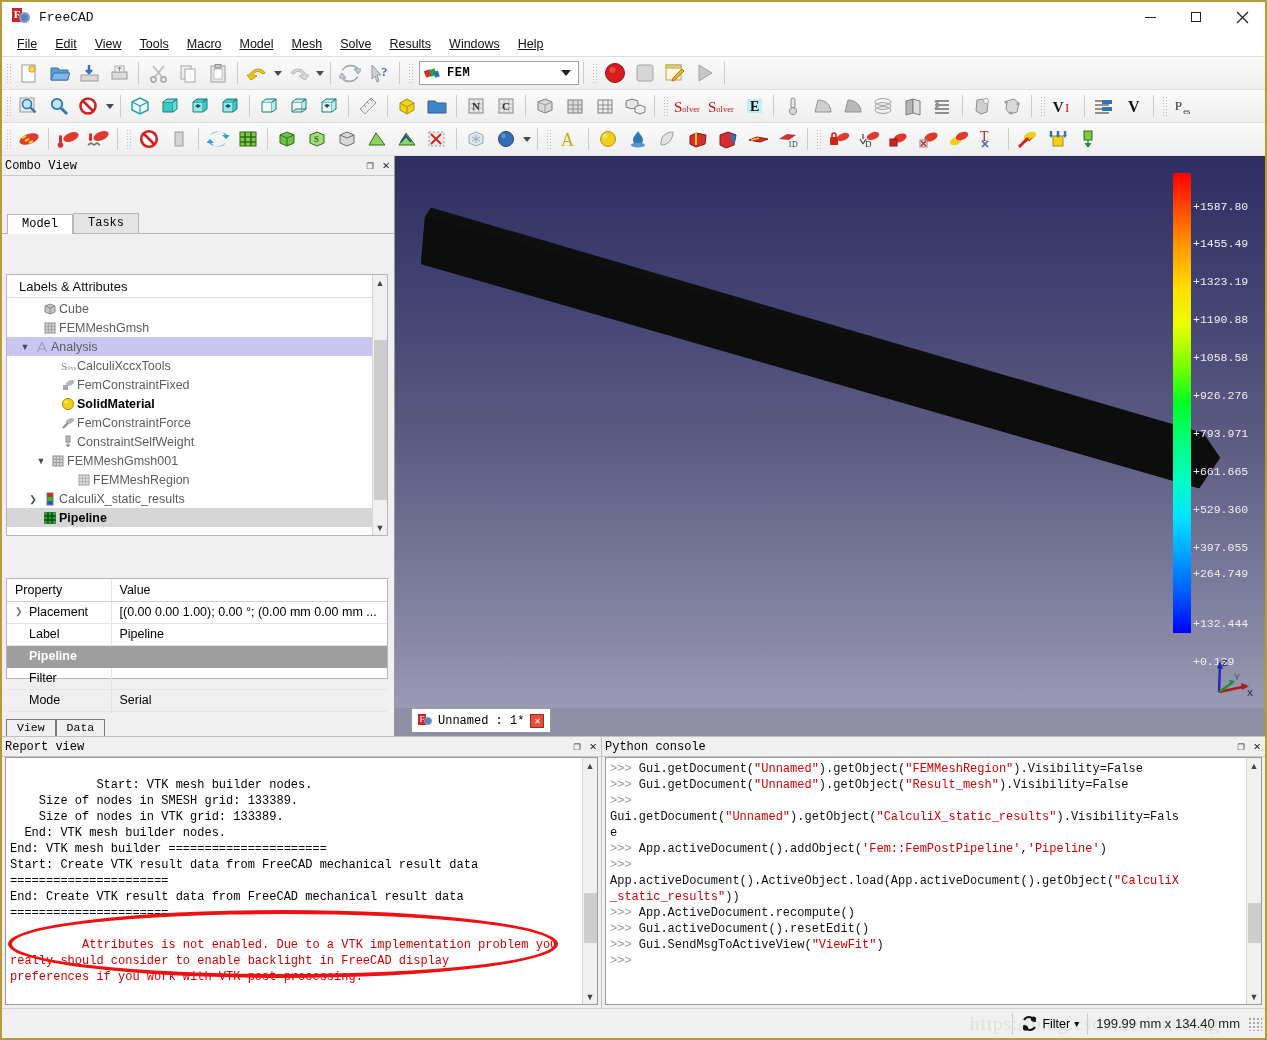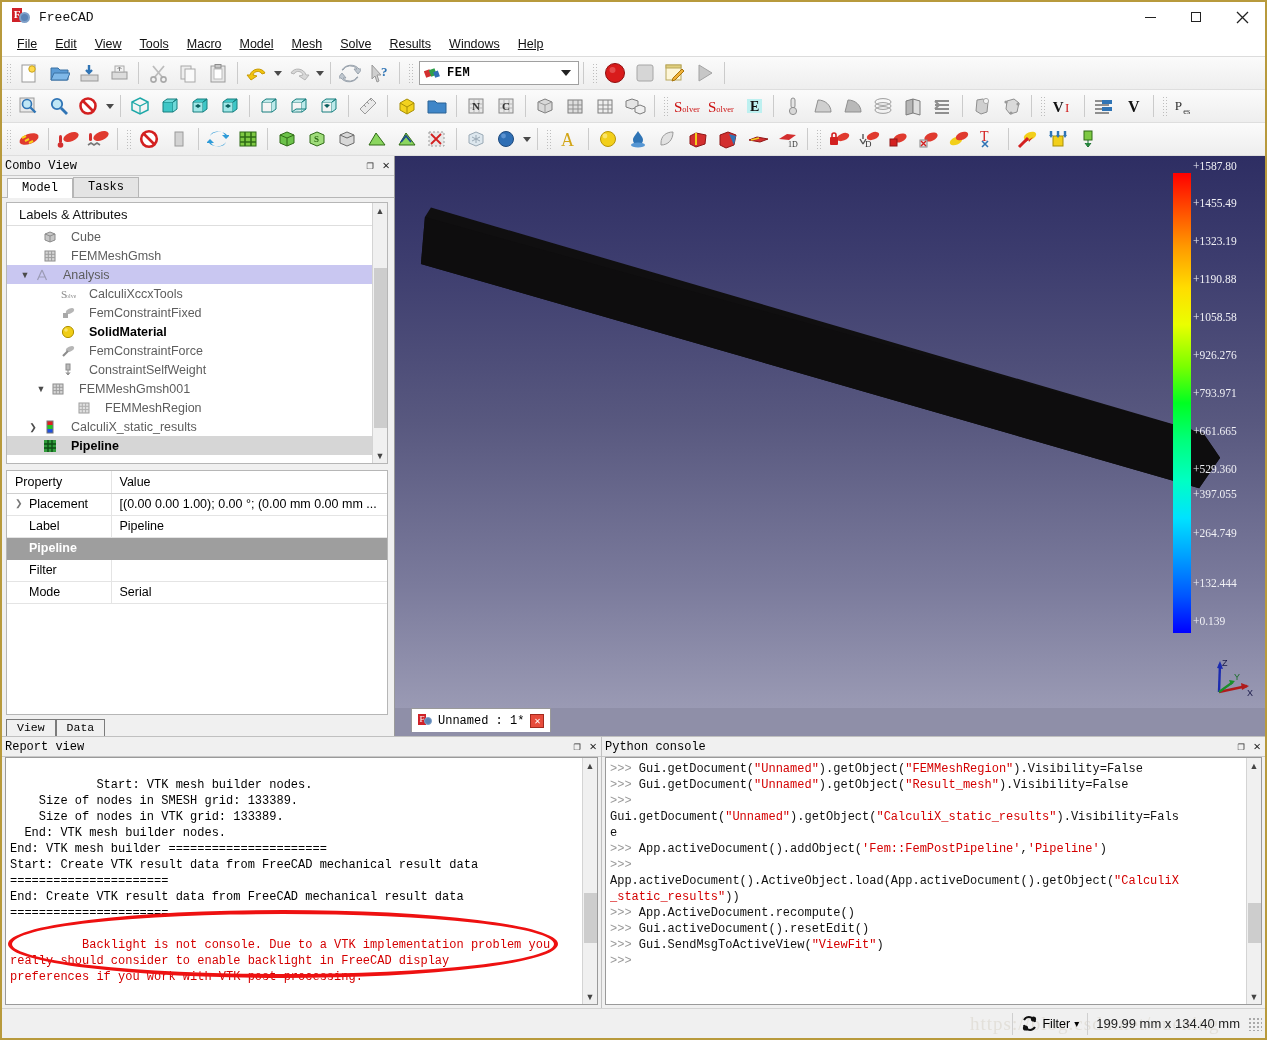"Combo View" .combo { gap: none -> 36px }
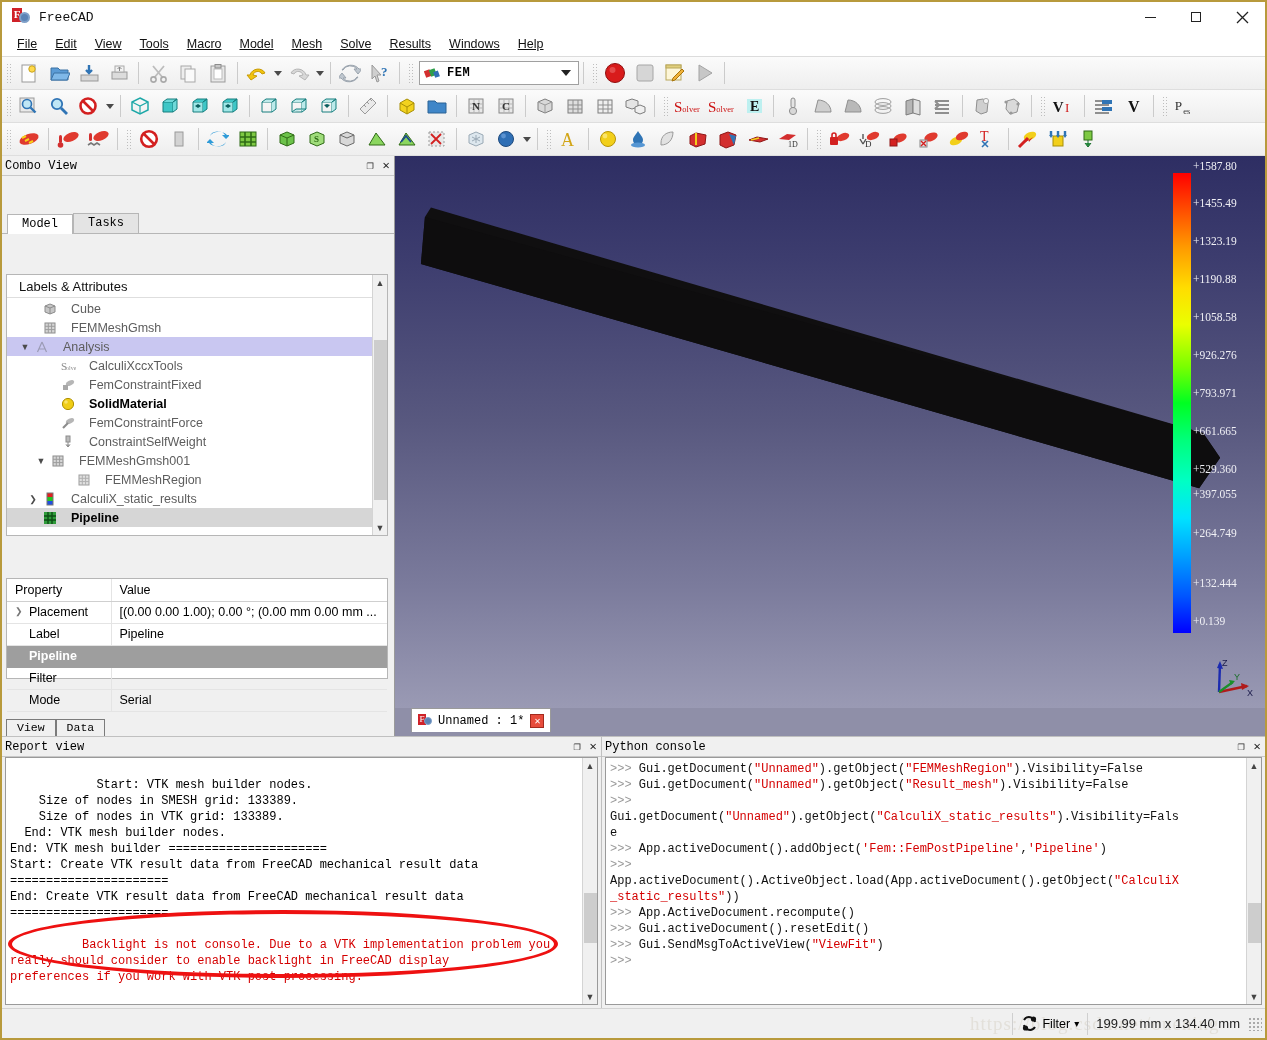"+1587.80" .legendlabels div { font-family: Liberation Serif, serif -> Liberation Mono, monospace; margin-top: none -> 40px }
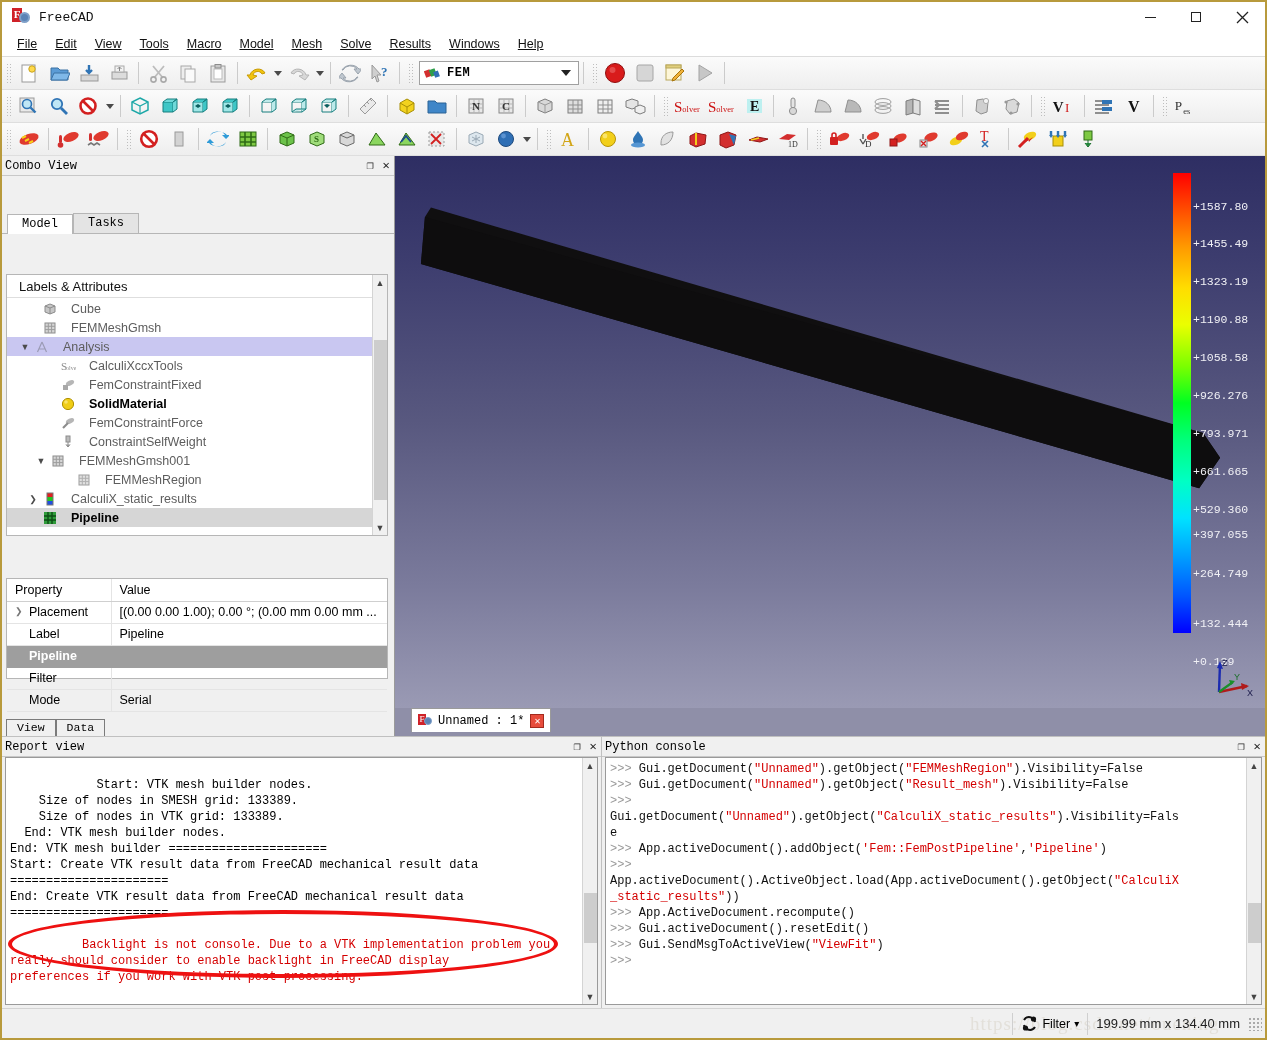"Cube" .trow .lbl { margin-left: 12px -> 0 }
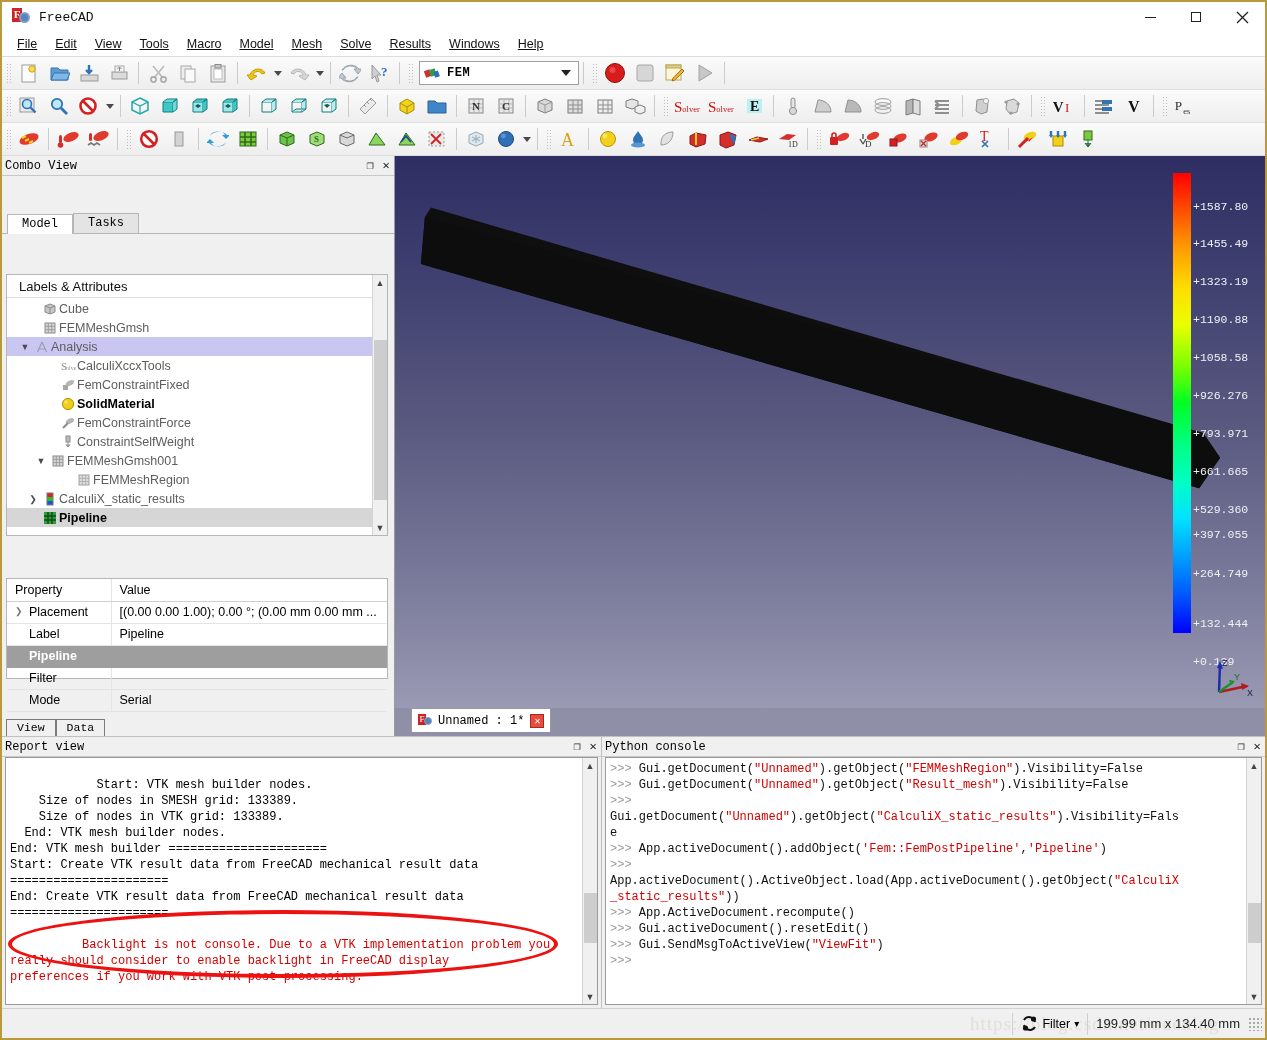"+397.055" div { top: 332px -> 345px }
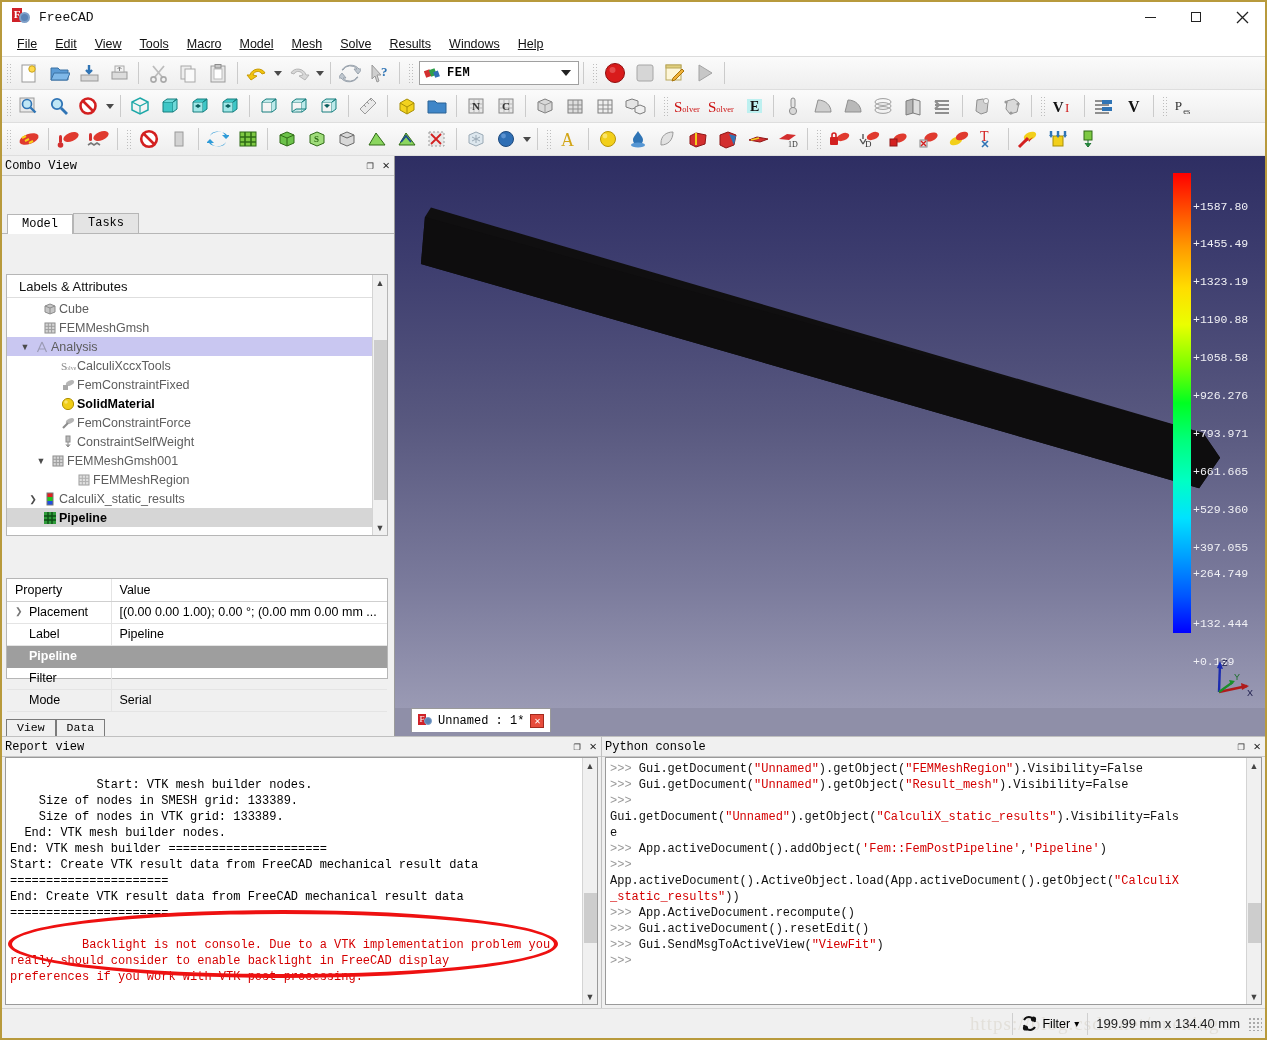"Backlight is not console. Due" span.red { text: Backlight is not console -> Attributes is not enabled }
